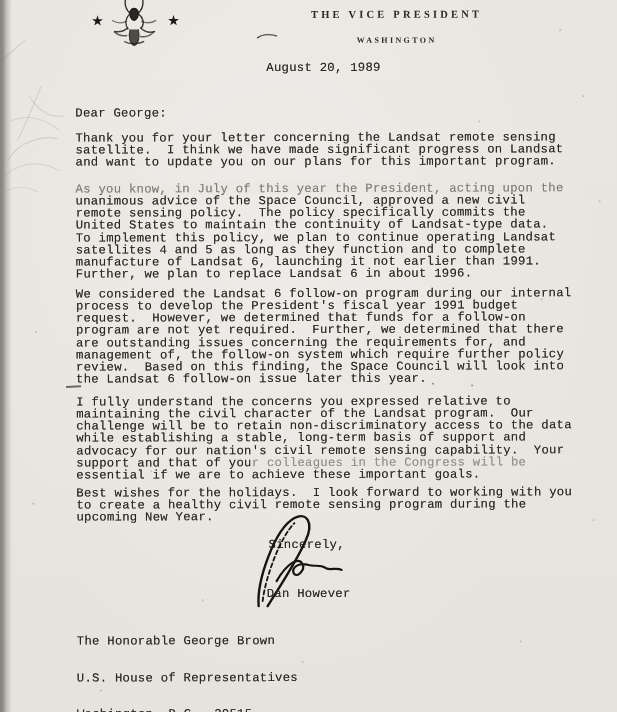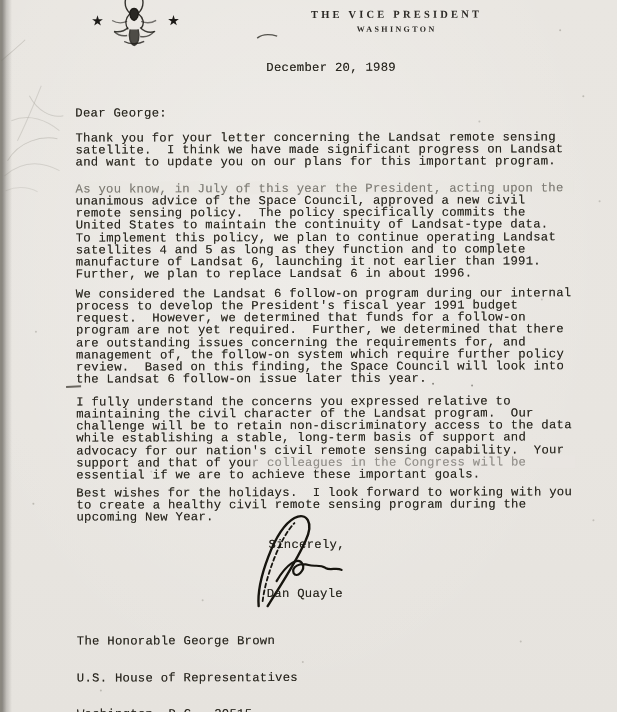"WASHINGTON" .lh-city { margin-top: 5px -> 16px }
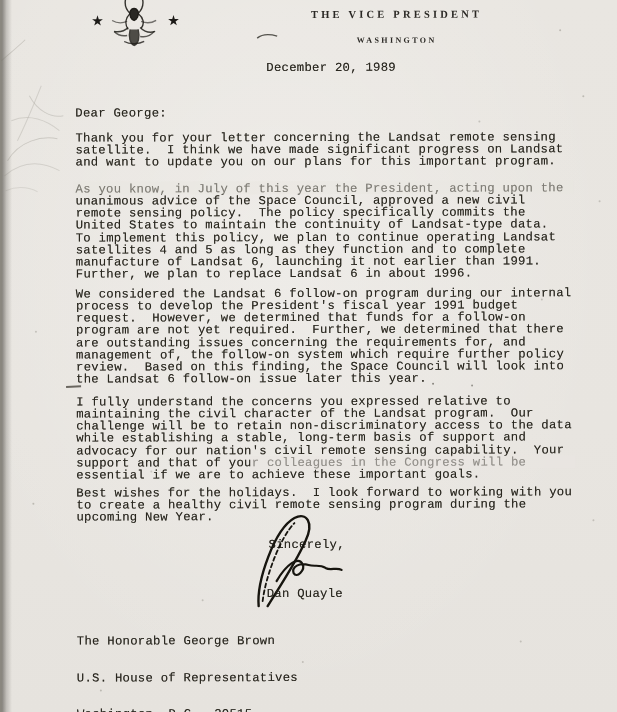"December 20, 1989" div.typed { text: December -> August }
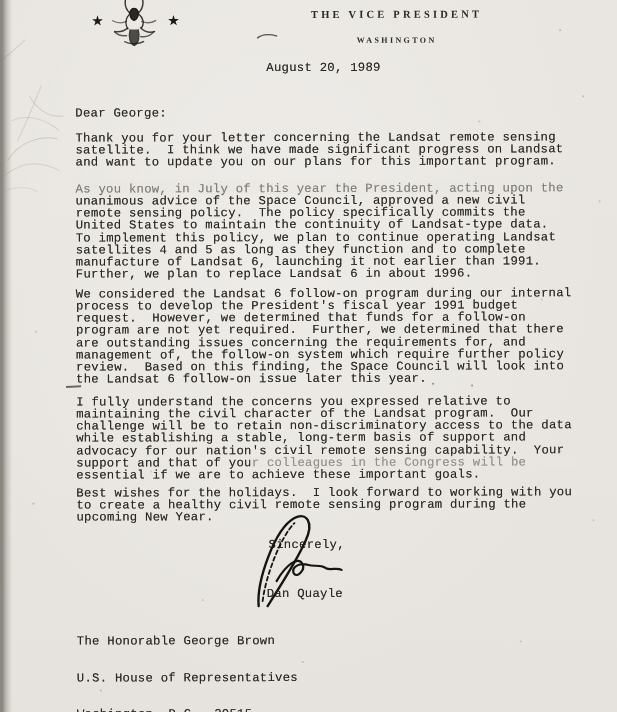"Dan Quayle" div.typed { text: Quayle -> However }
